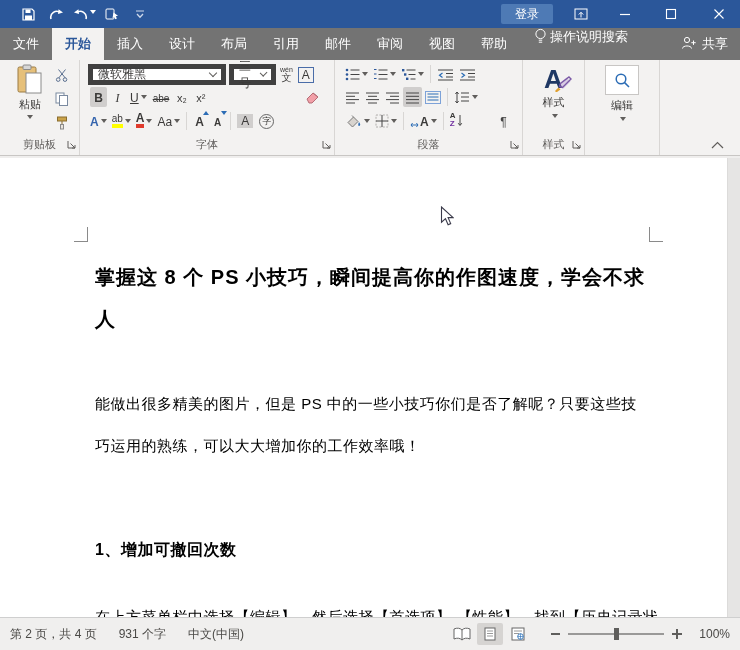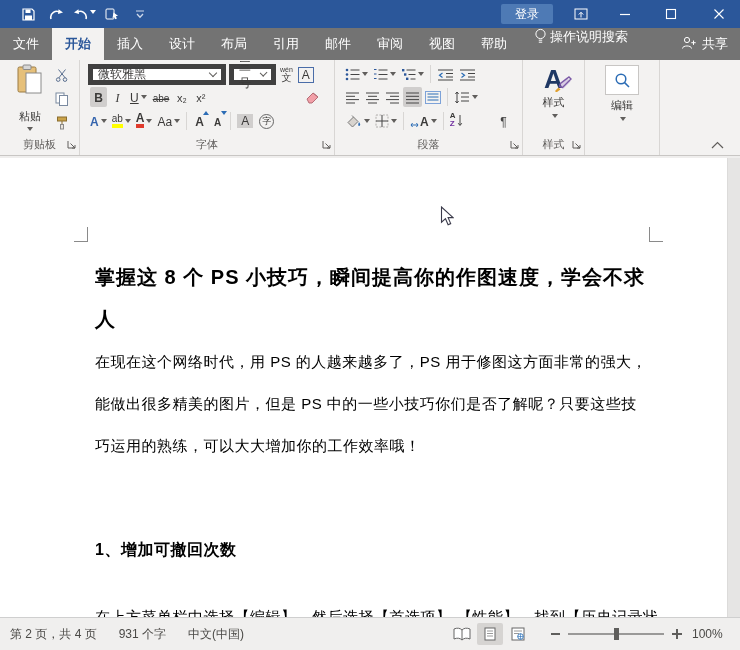"粘贴" .paste-btn .plabel { margin-top: 12px -> 0 }
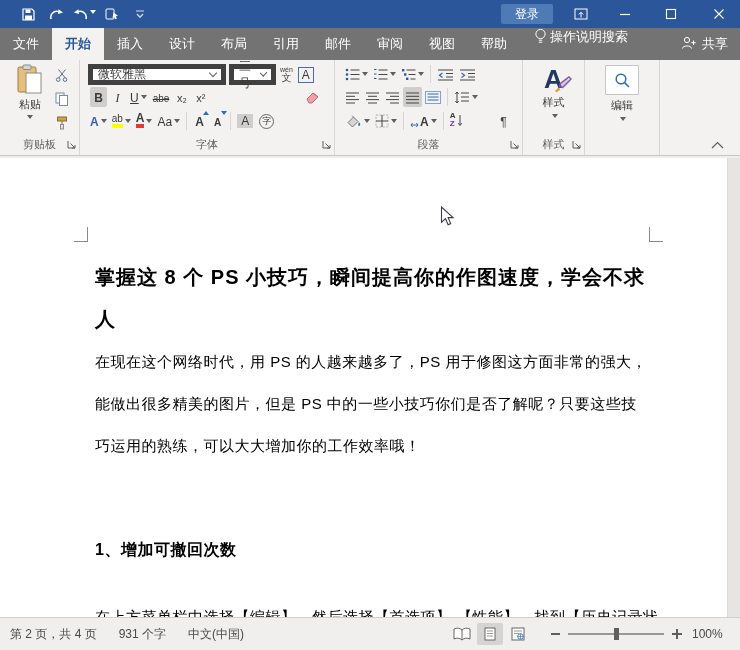"在现在这个网络时代，用 PS 的人越来越多了，PS 用于修图这方面非常的强大，" div.doc-line { html: <div>在现在这个网络时代，用 PS 的人越来越多了，PS 用于修图这方面非常的强大，</div> -> none }
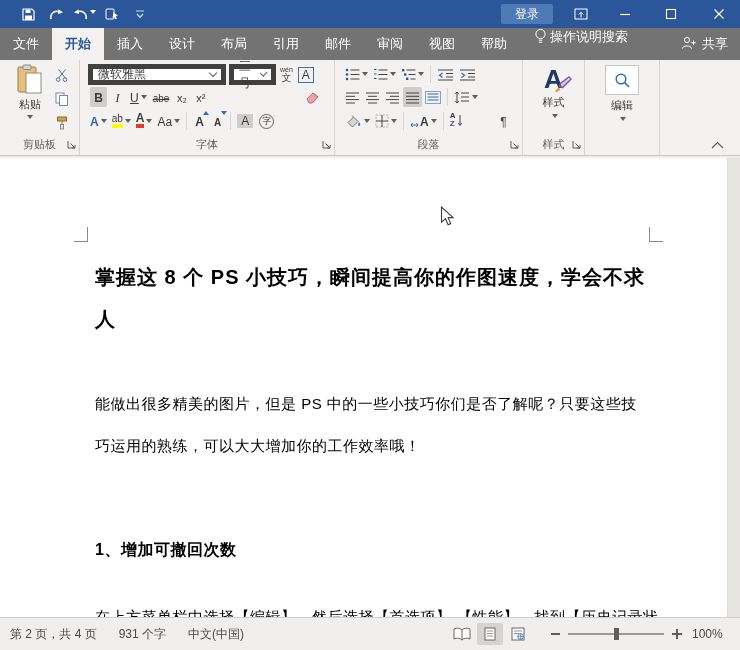"100%" .zoomtext { text-align: left -> right }
